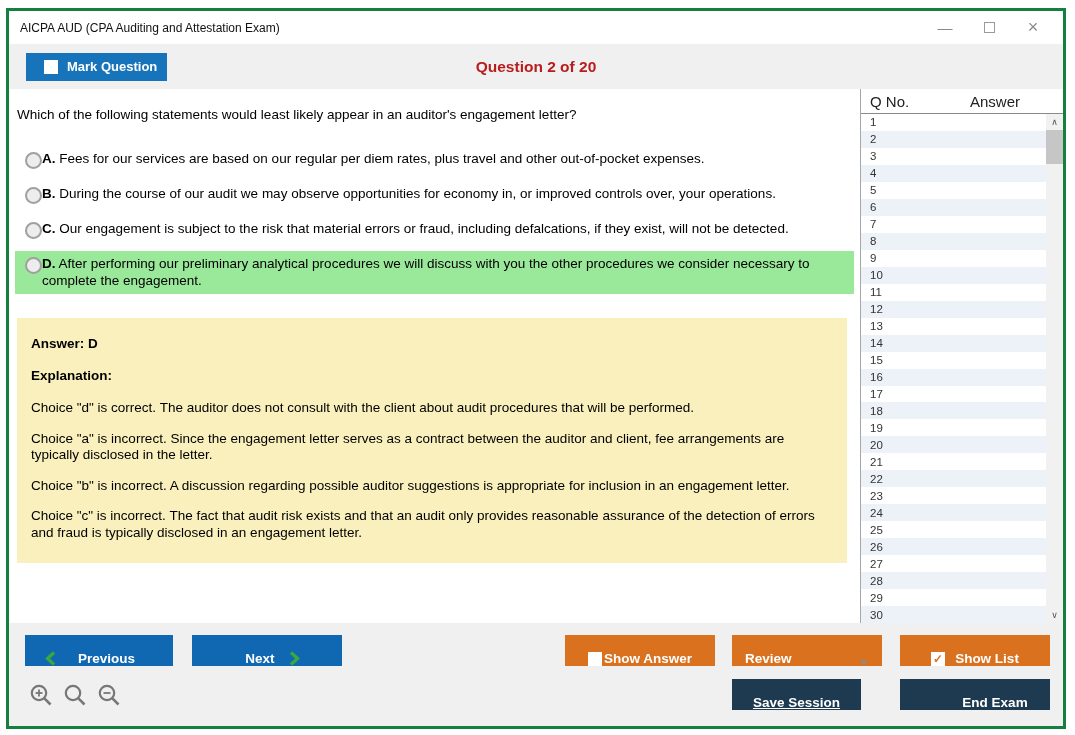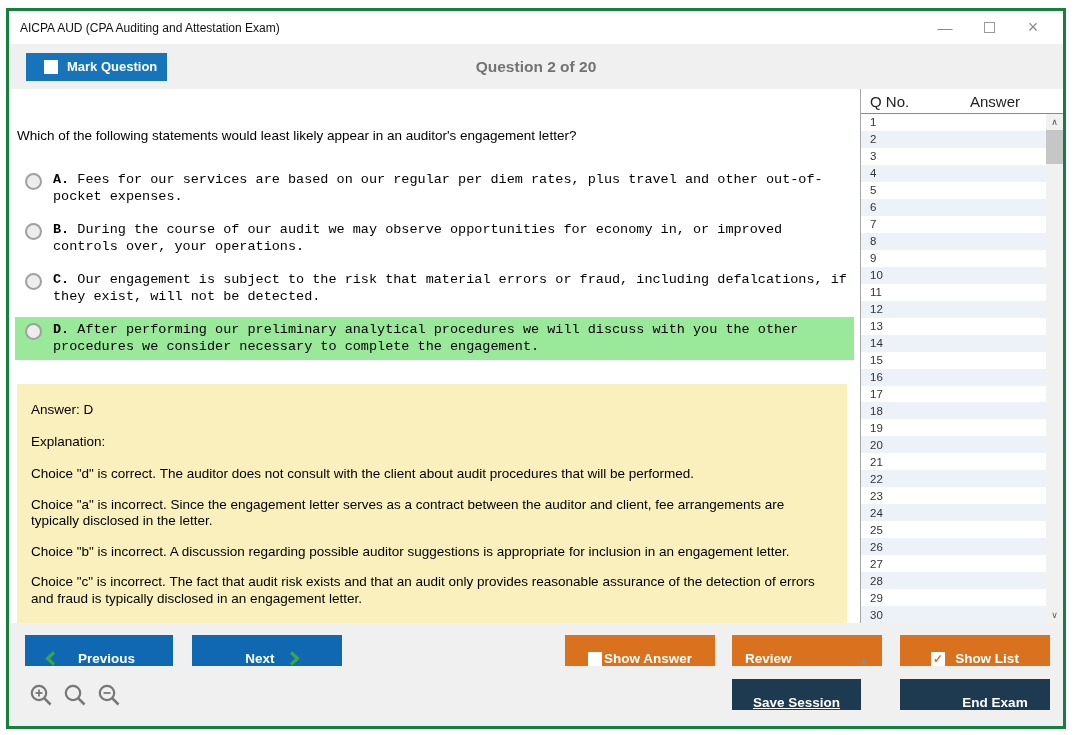"Question 2 of 20" .q-counter { color: #737373 -> #b91c1c }
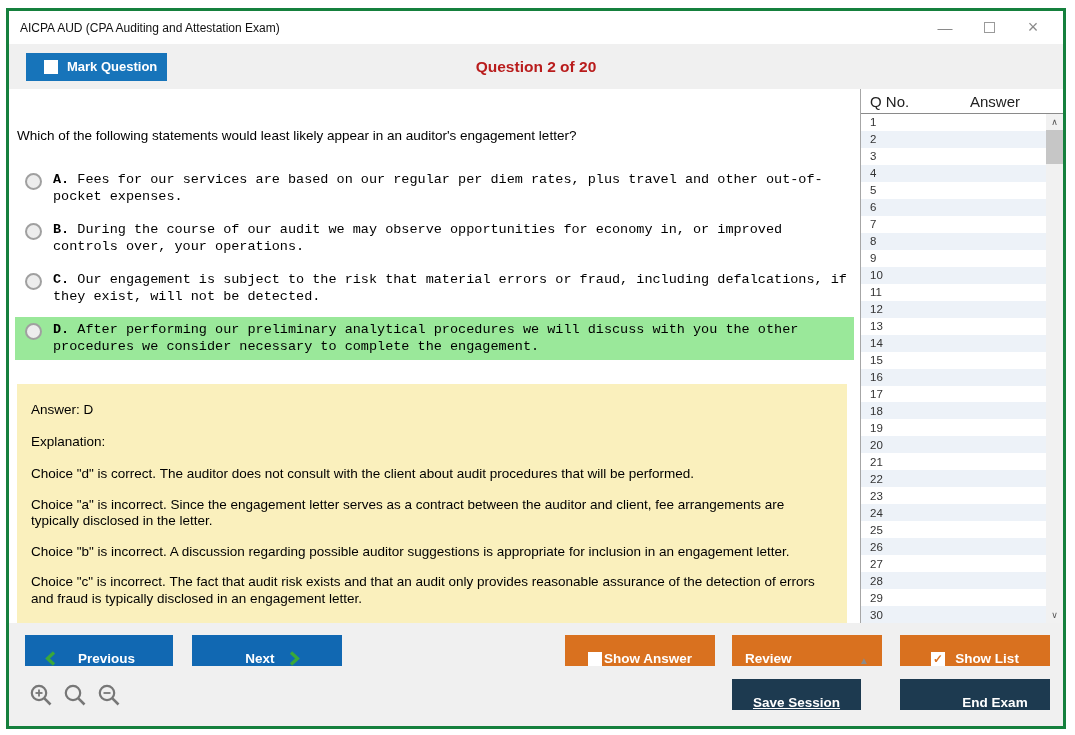"Which of the following statements" .content { margin-top: 21px -> none }
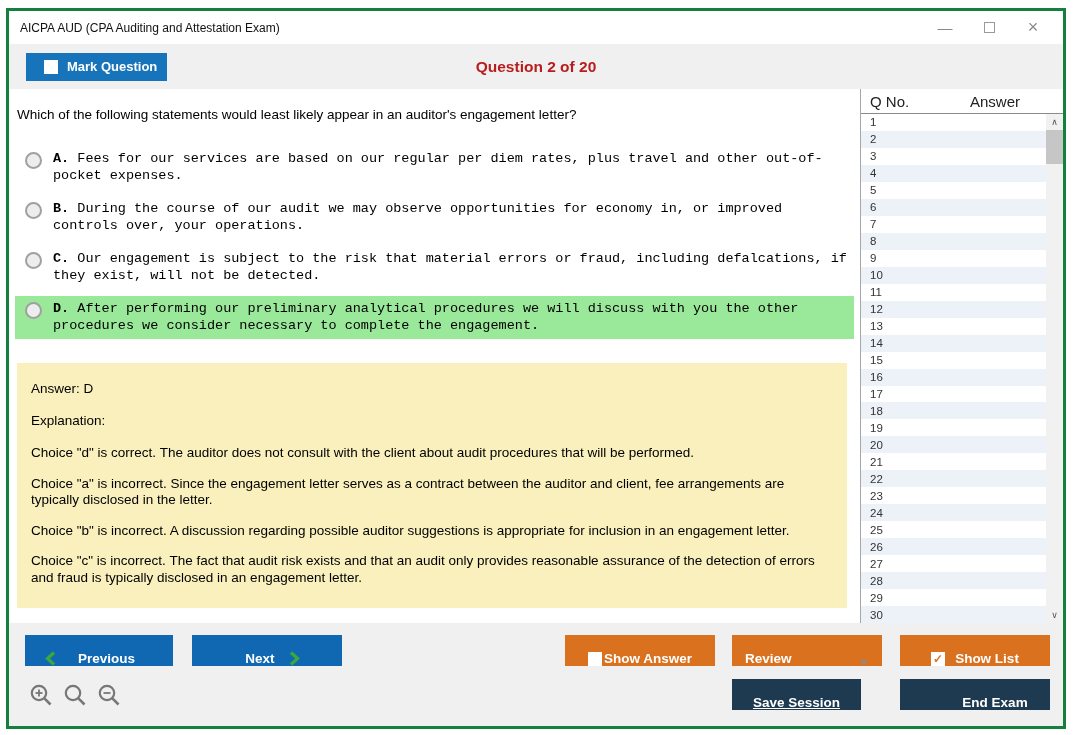"A. Fees for our services" .option { font-family: Liberation Mono, monospace -> none; gap: 11px -> 0 }
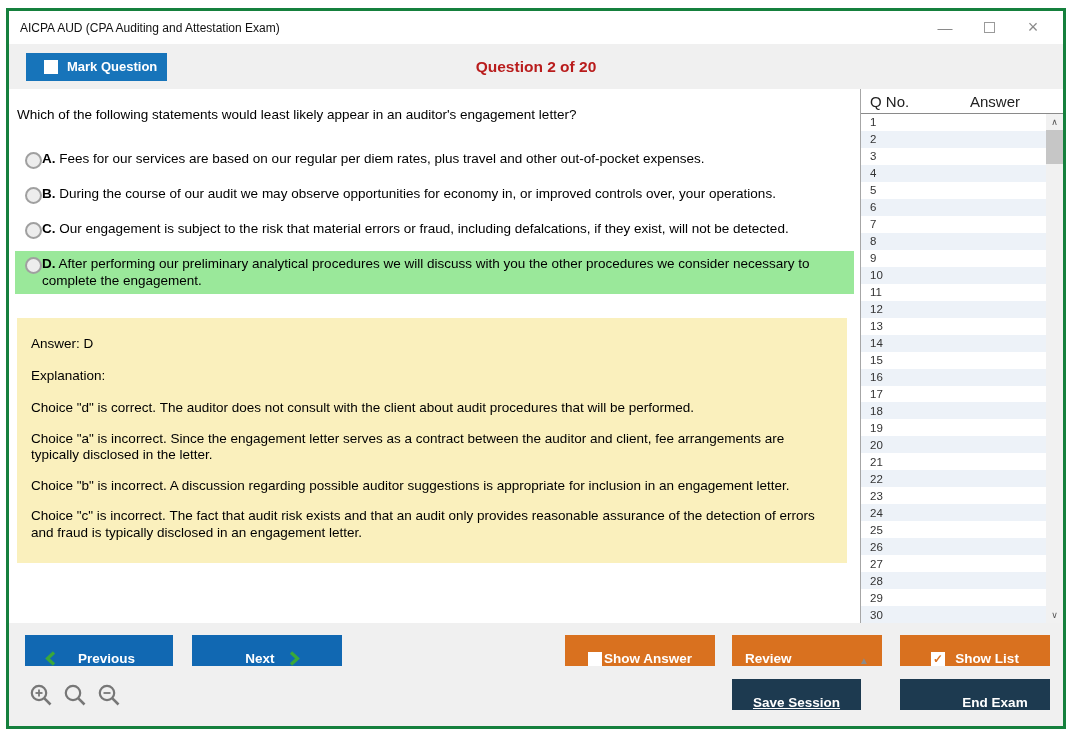"Answer: D" .answer-panel .hdr { font-weight: 400 -> 700 }
